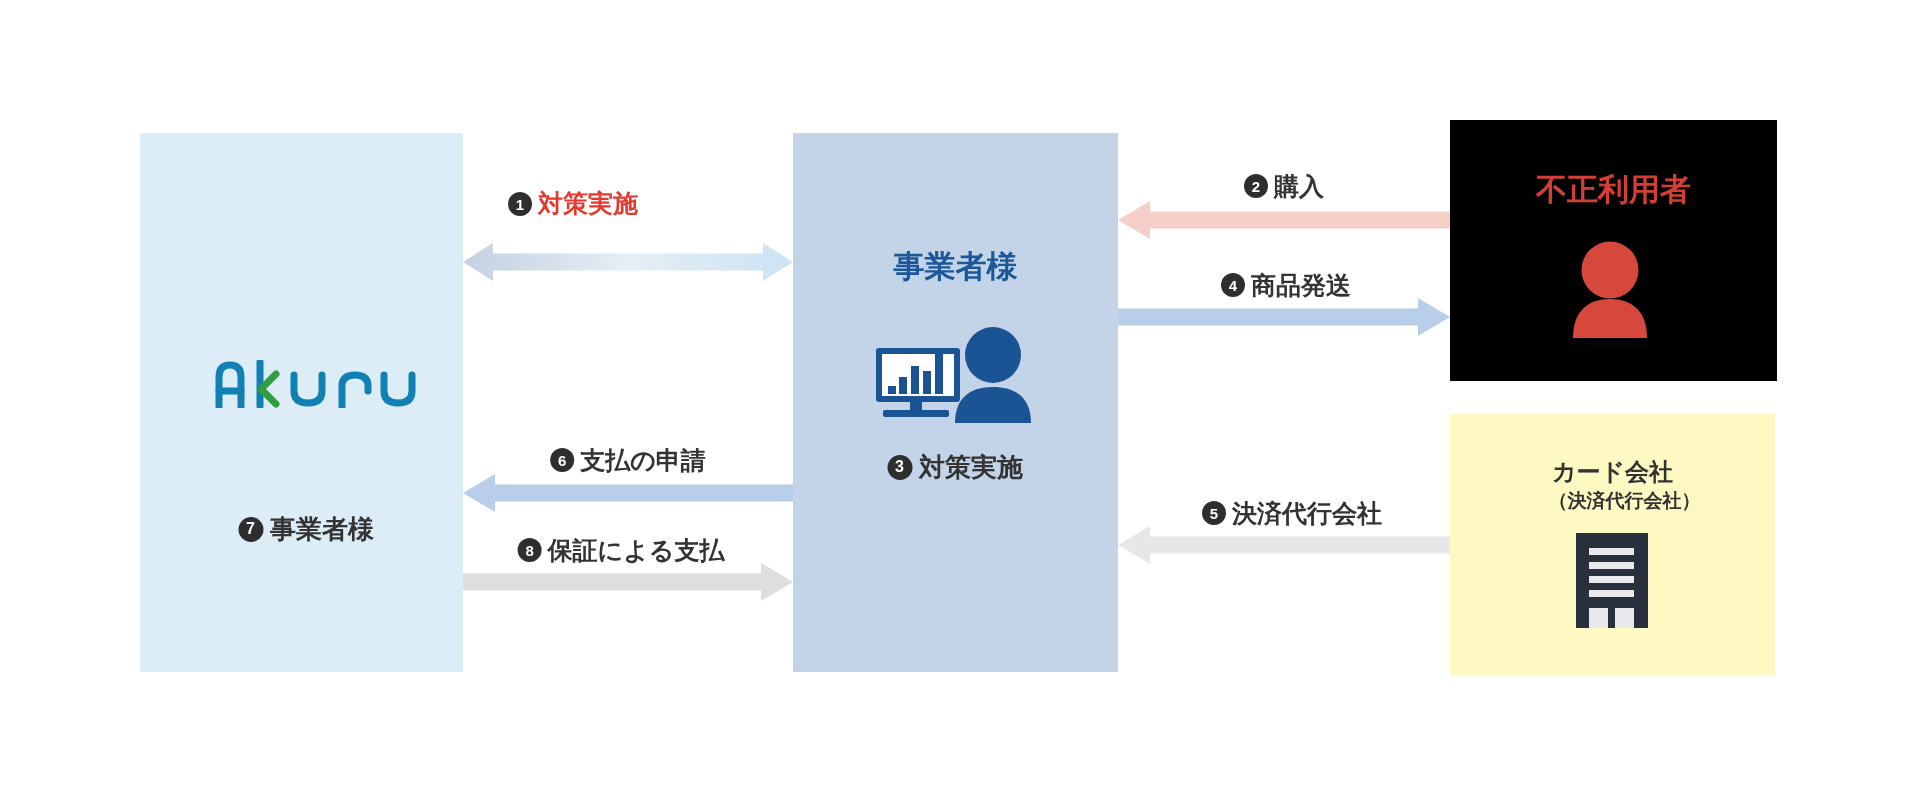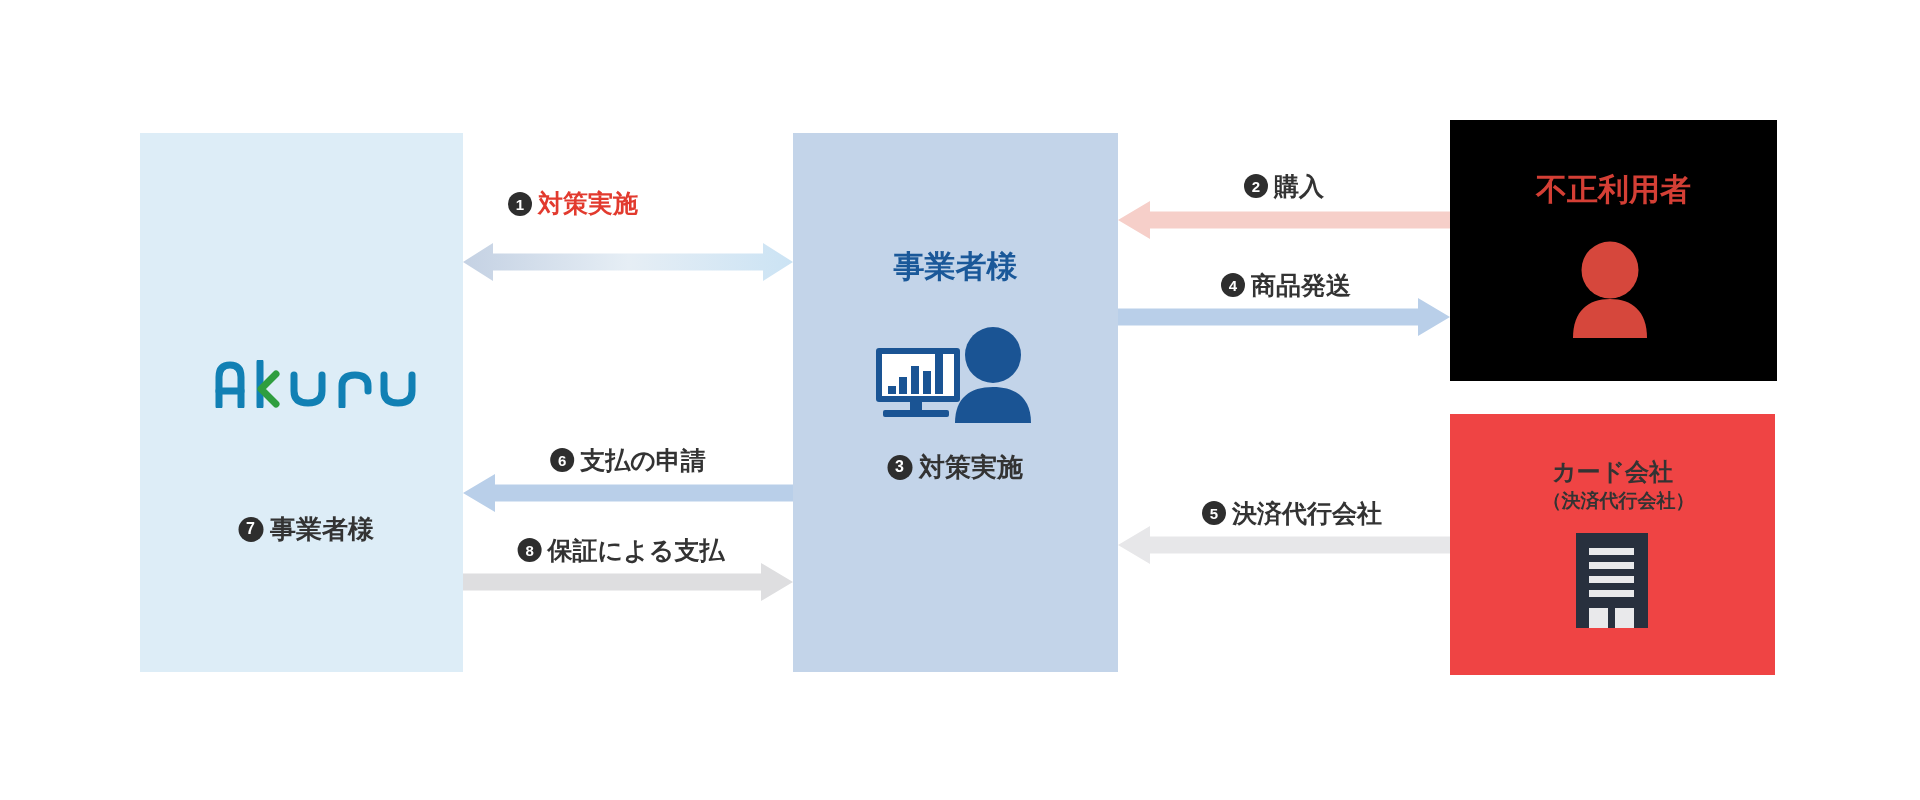"カード会社" .box-card { background: #ef4444 -> #fef9c3 }
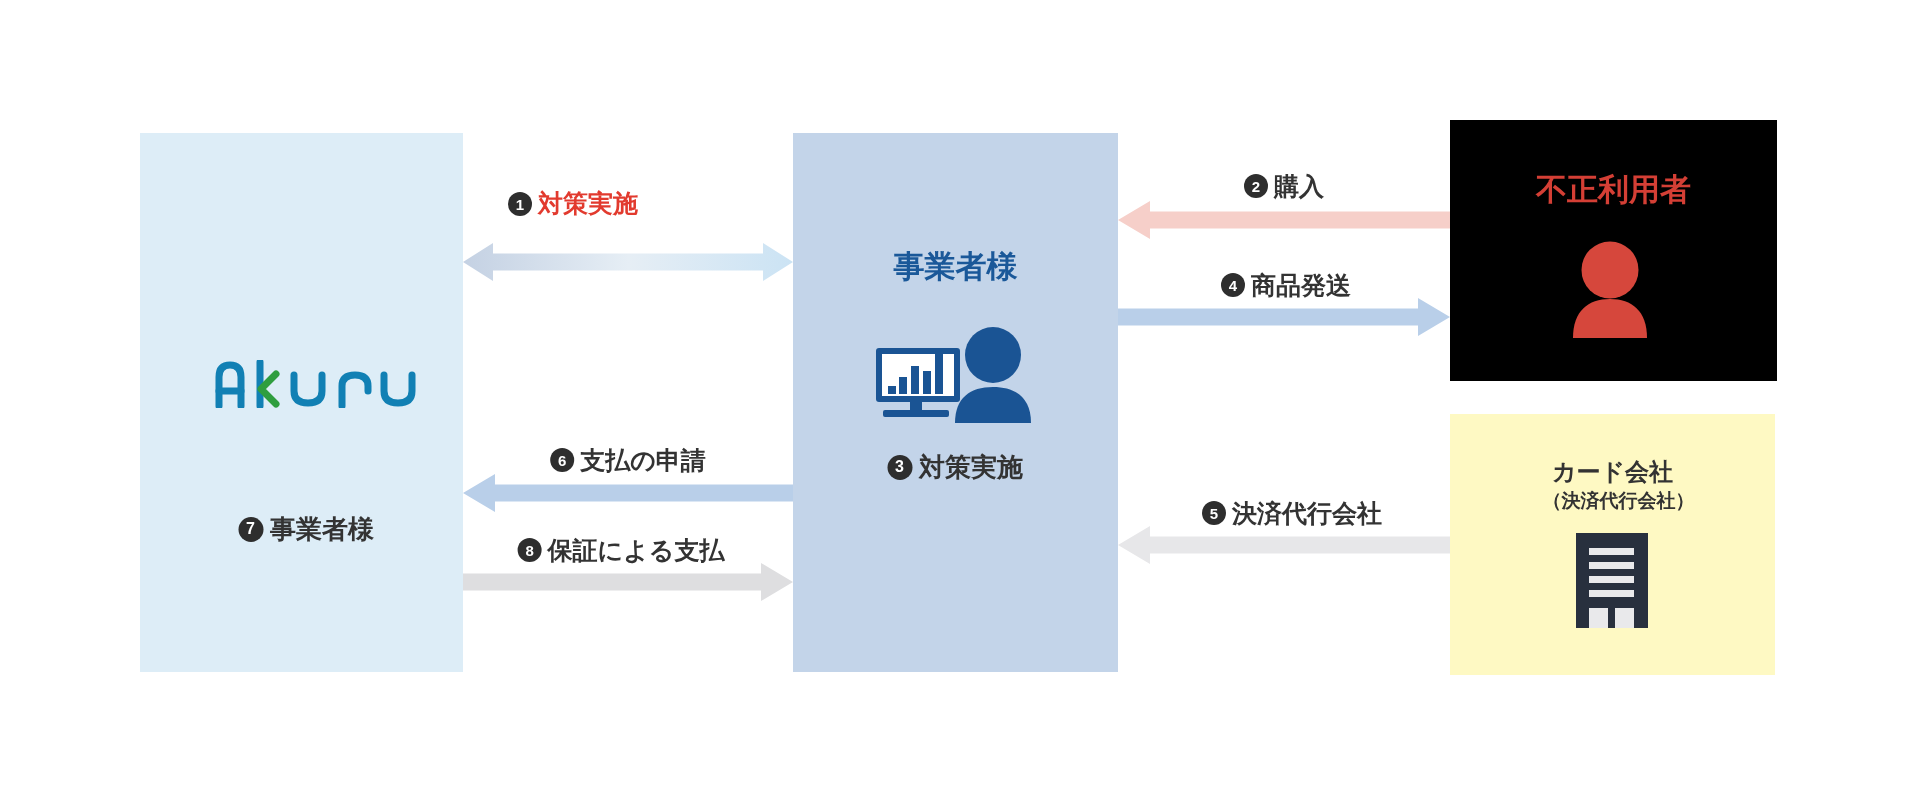"（決済代行会社）" .subtitle-card { left: 6px -> 12px }
